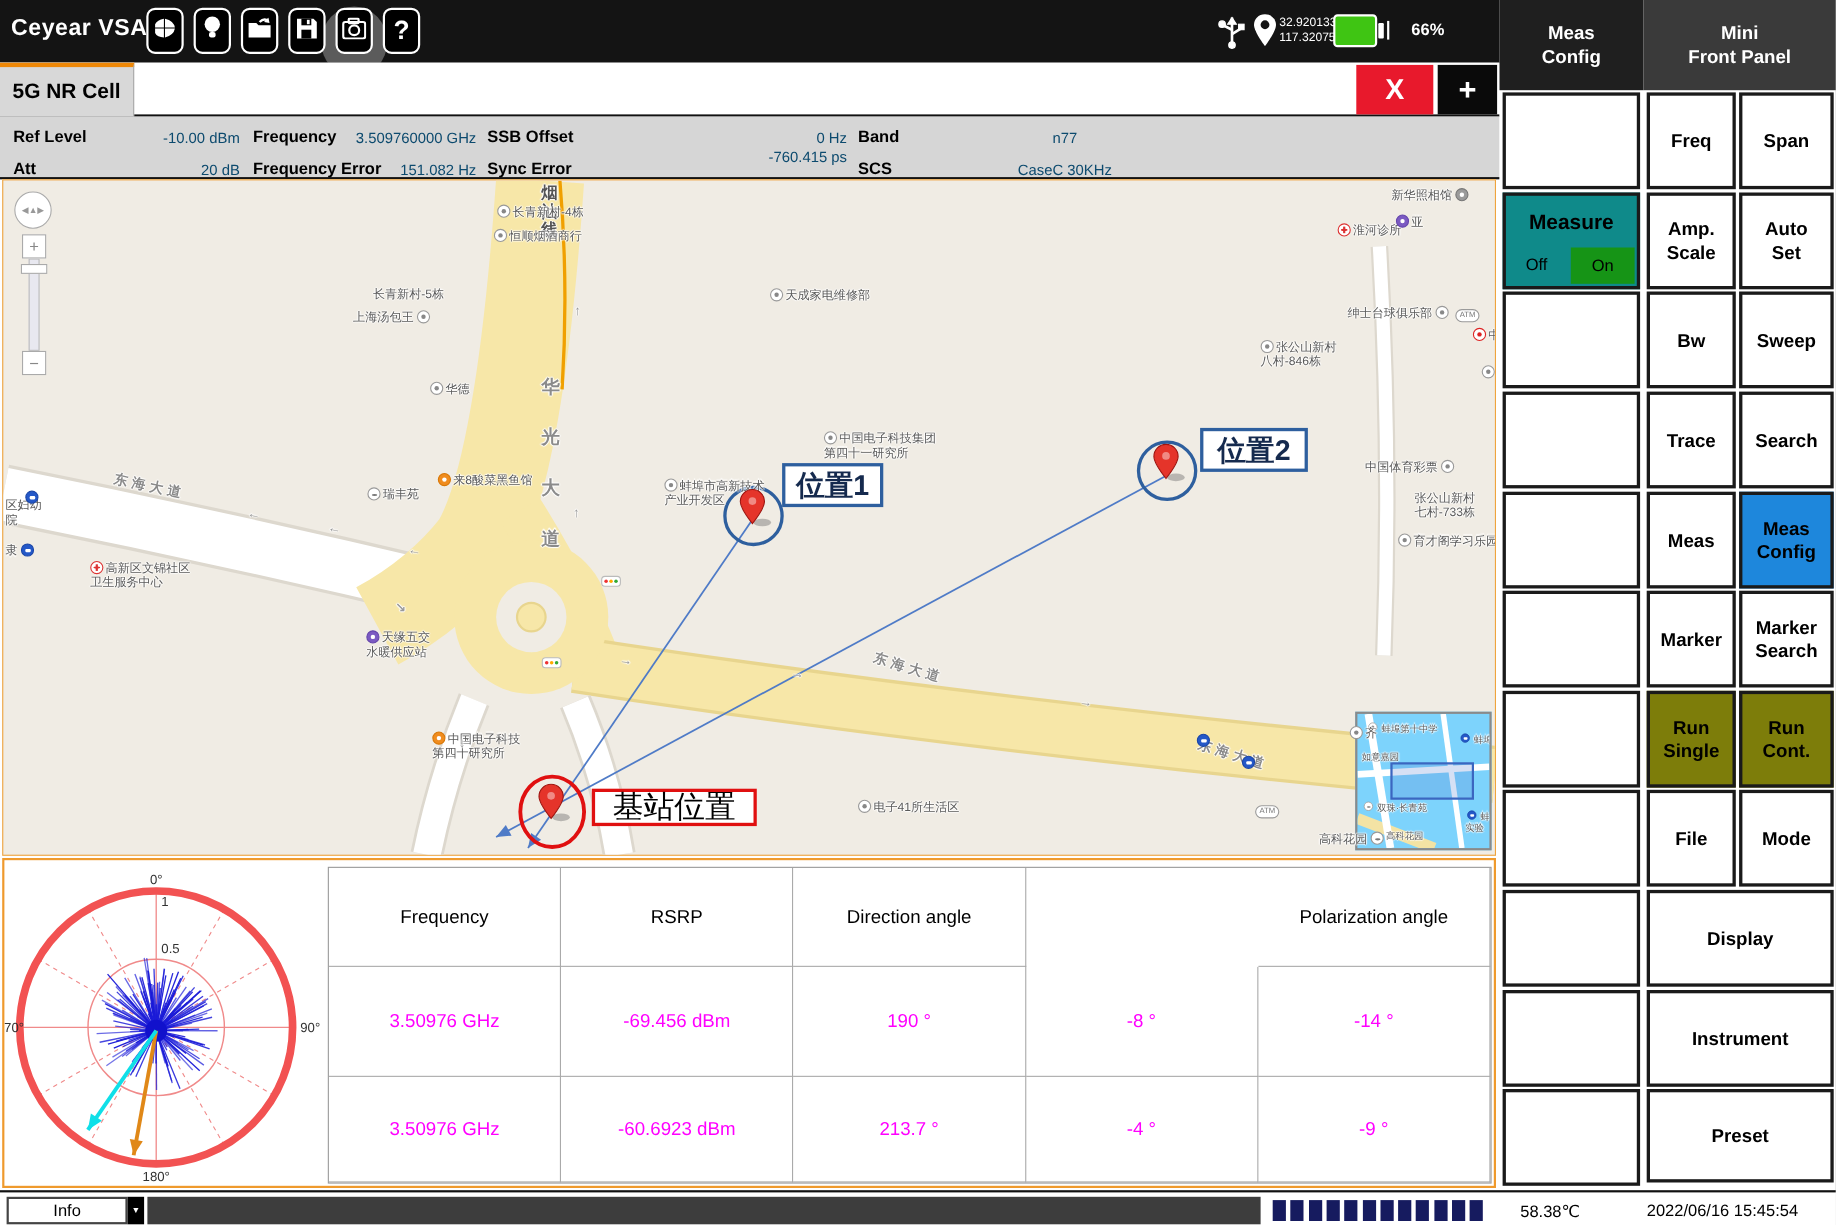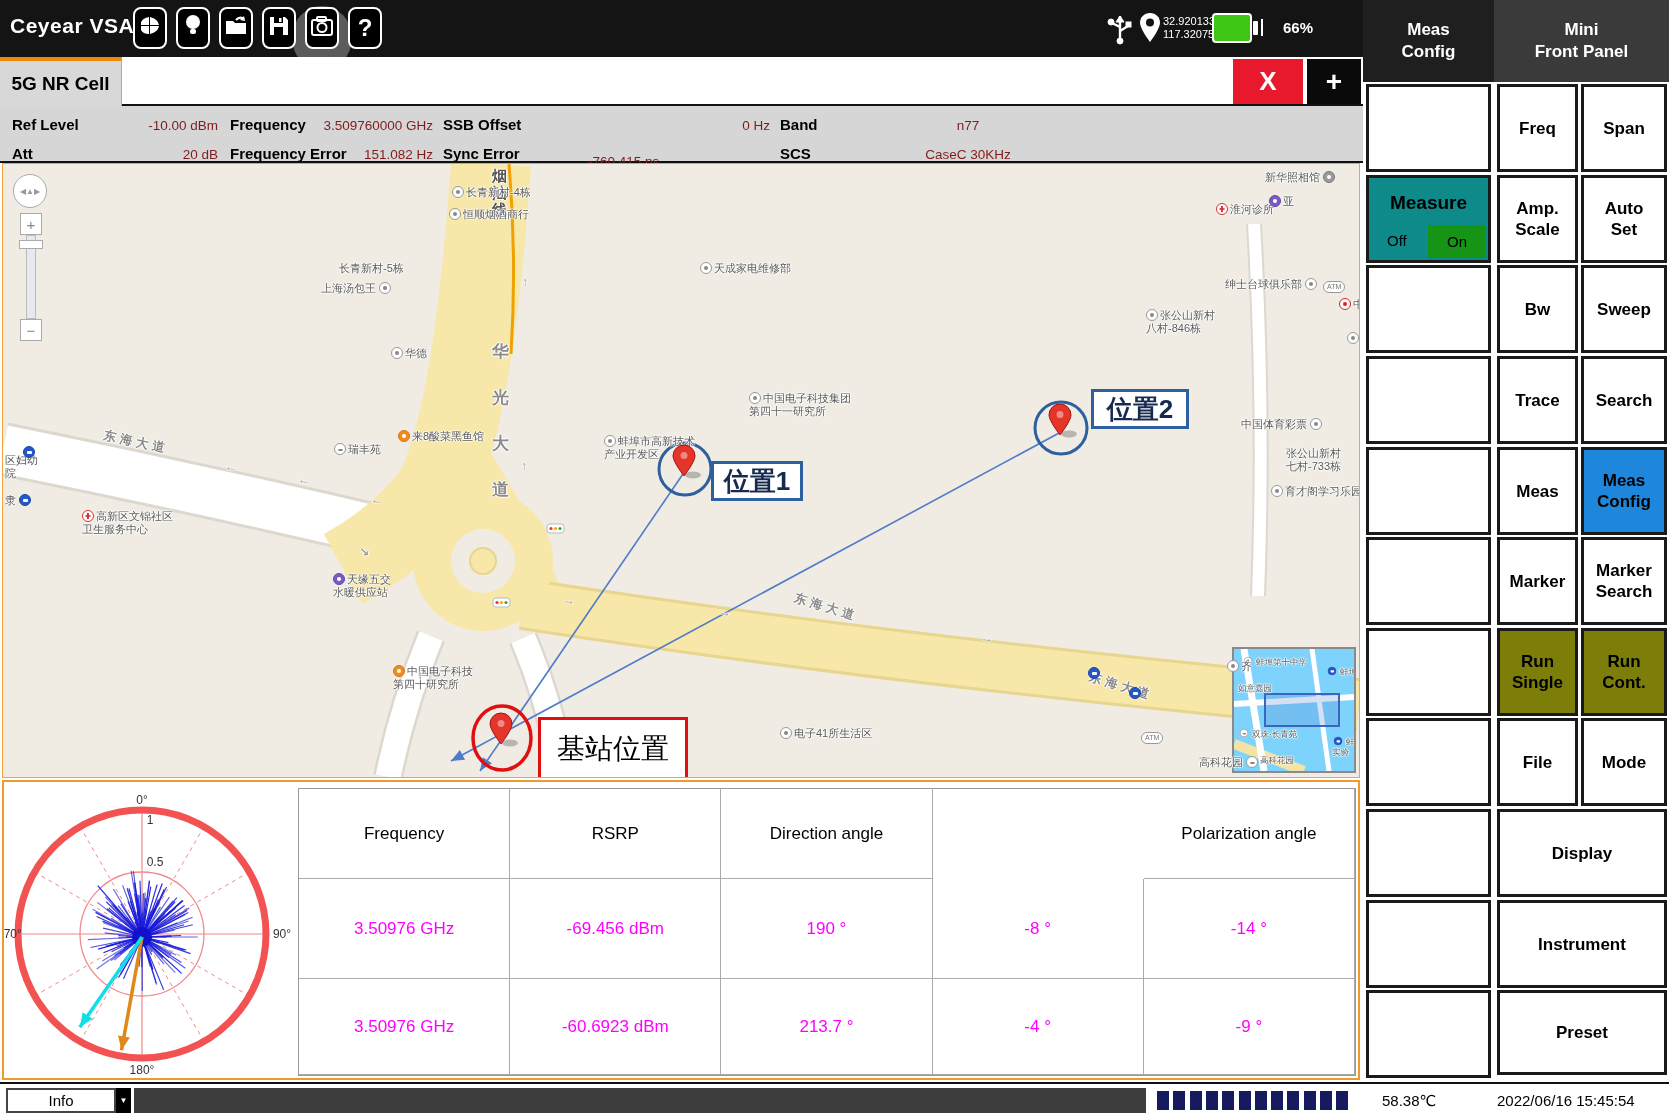"-10.00 dBm" .p-value { color: #7f1d1d -> #0c4a6e }
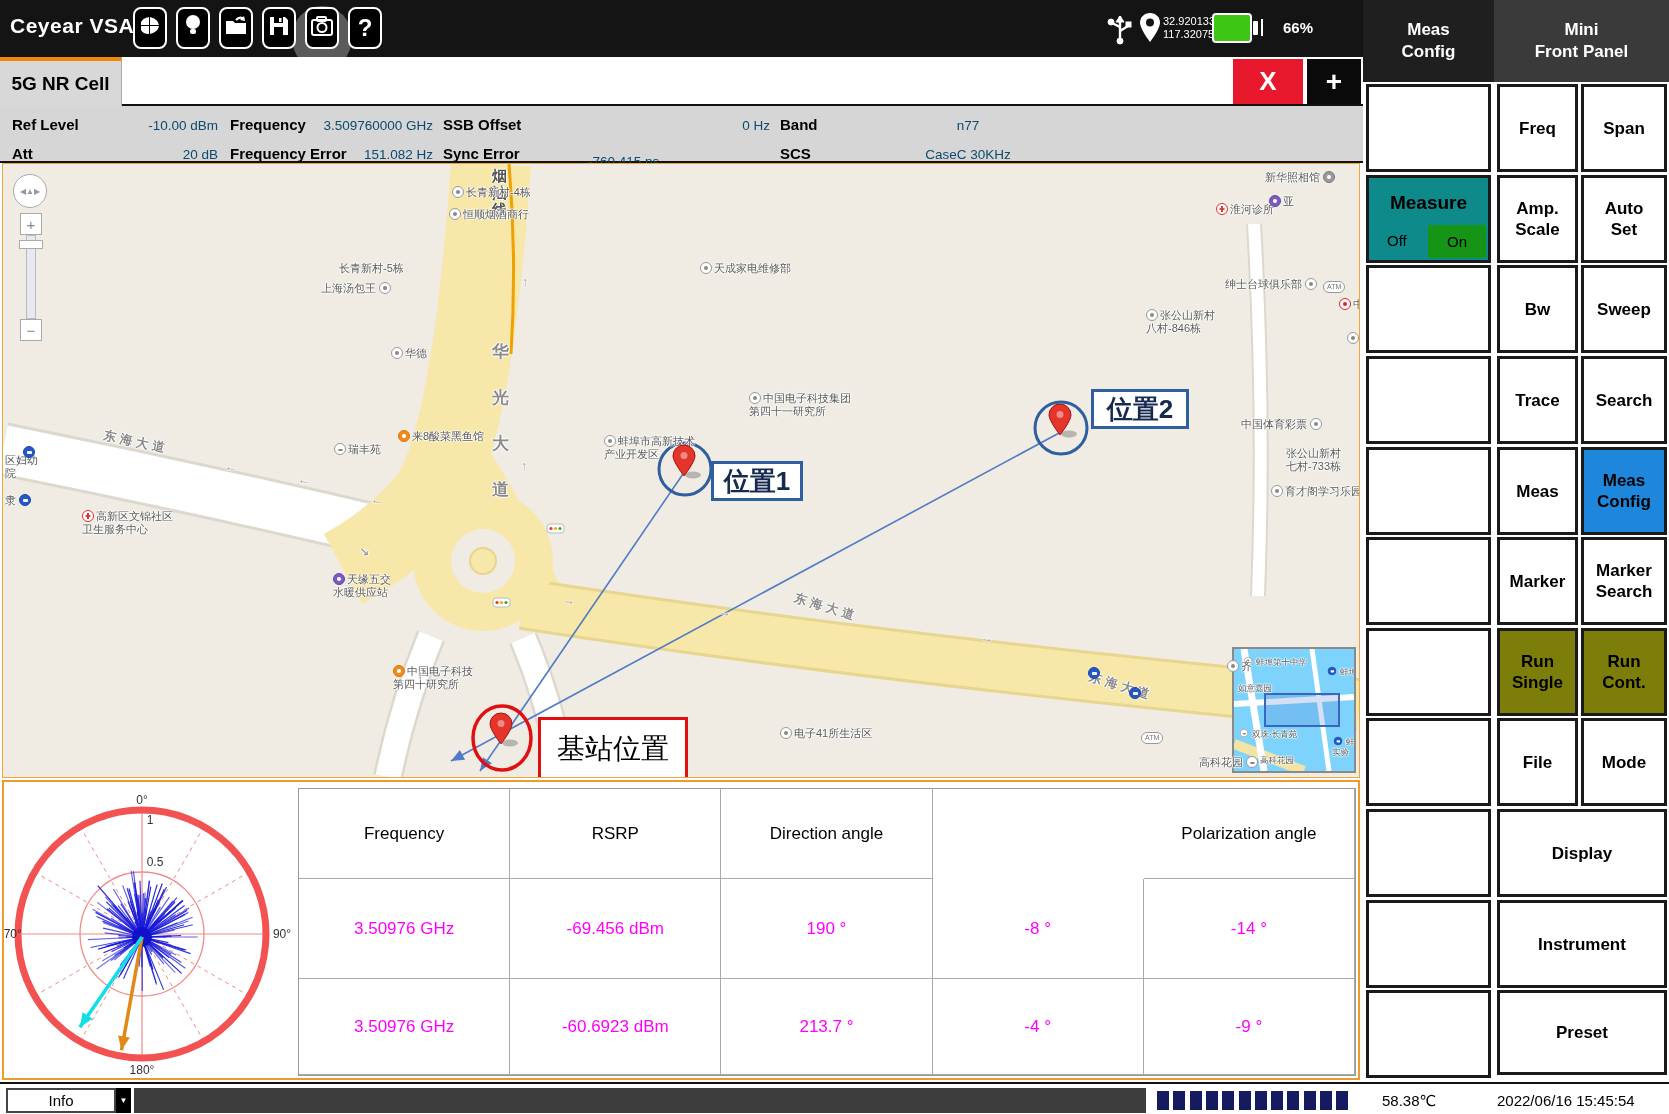"-760.415 ps" div.abs { text-align: left -> right; top: 48px -> 29px }
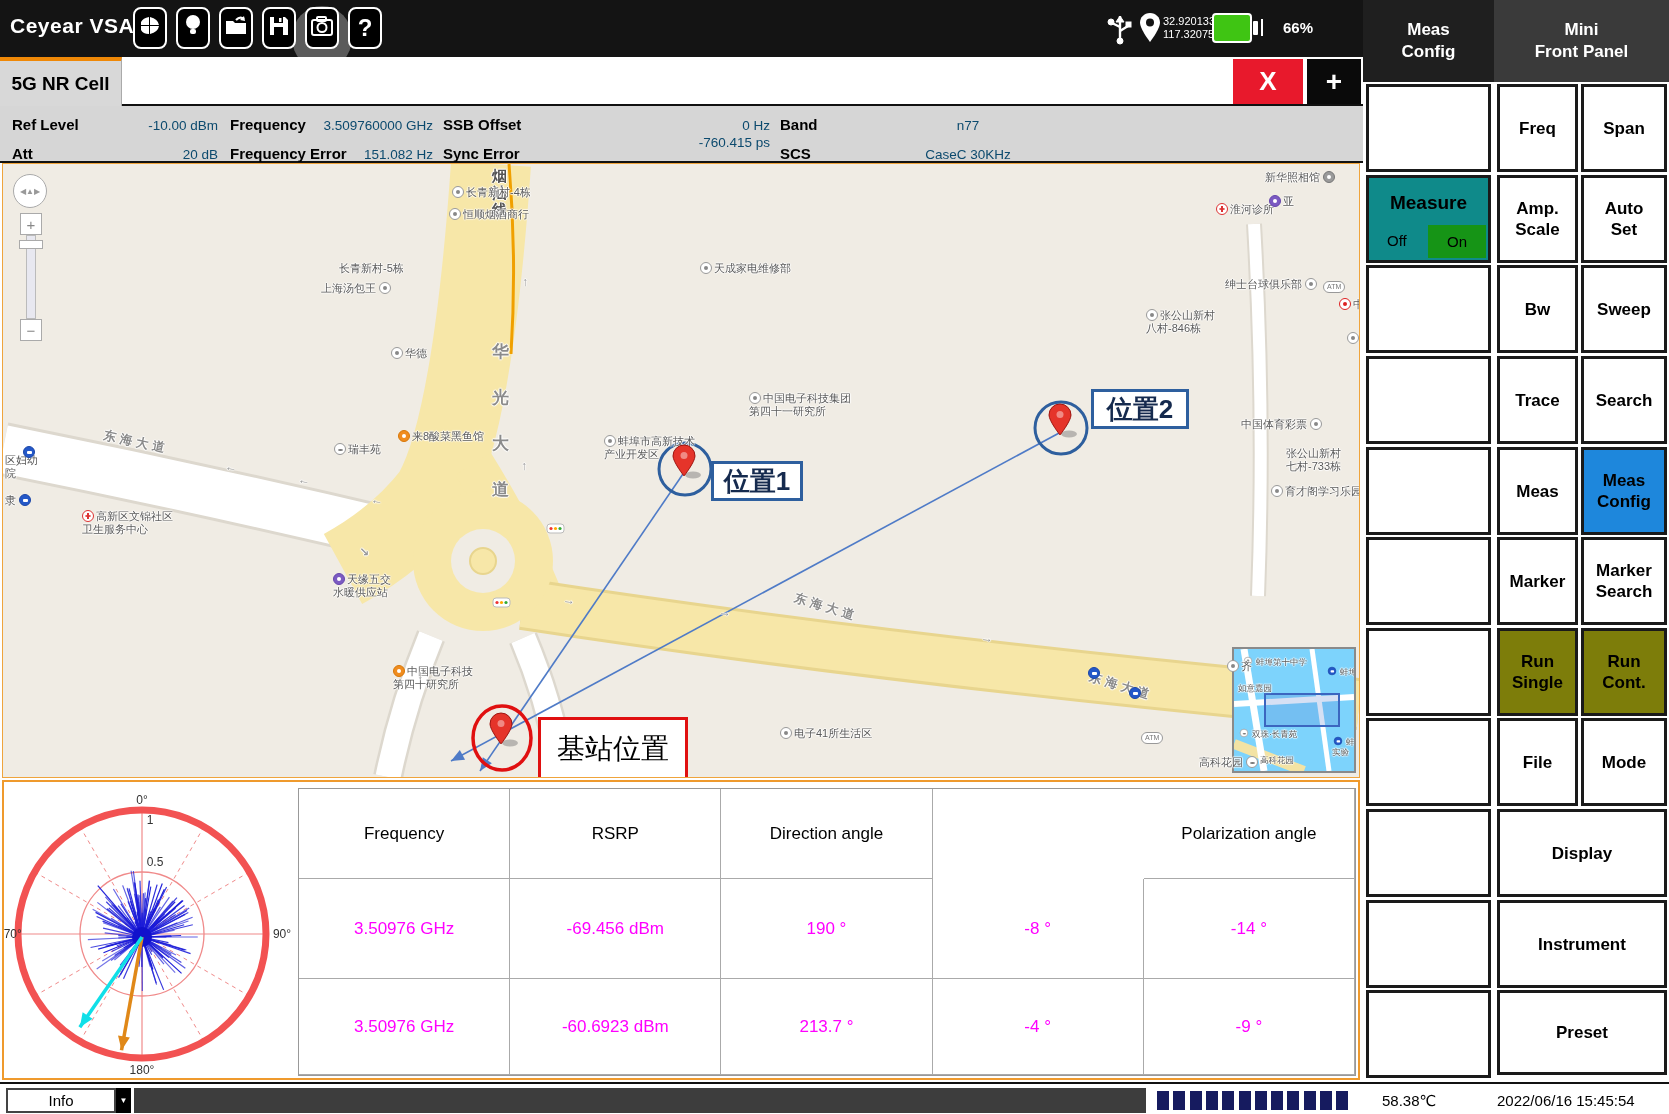"位置1" div.mk-box { margin-top: 40px -> none }
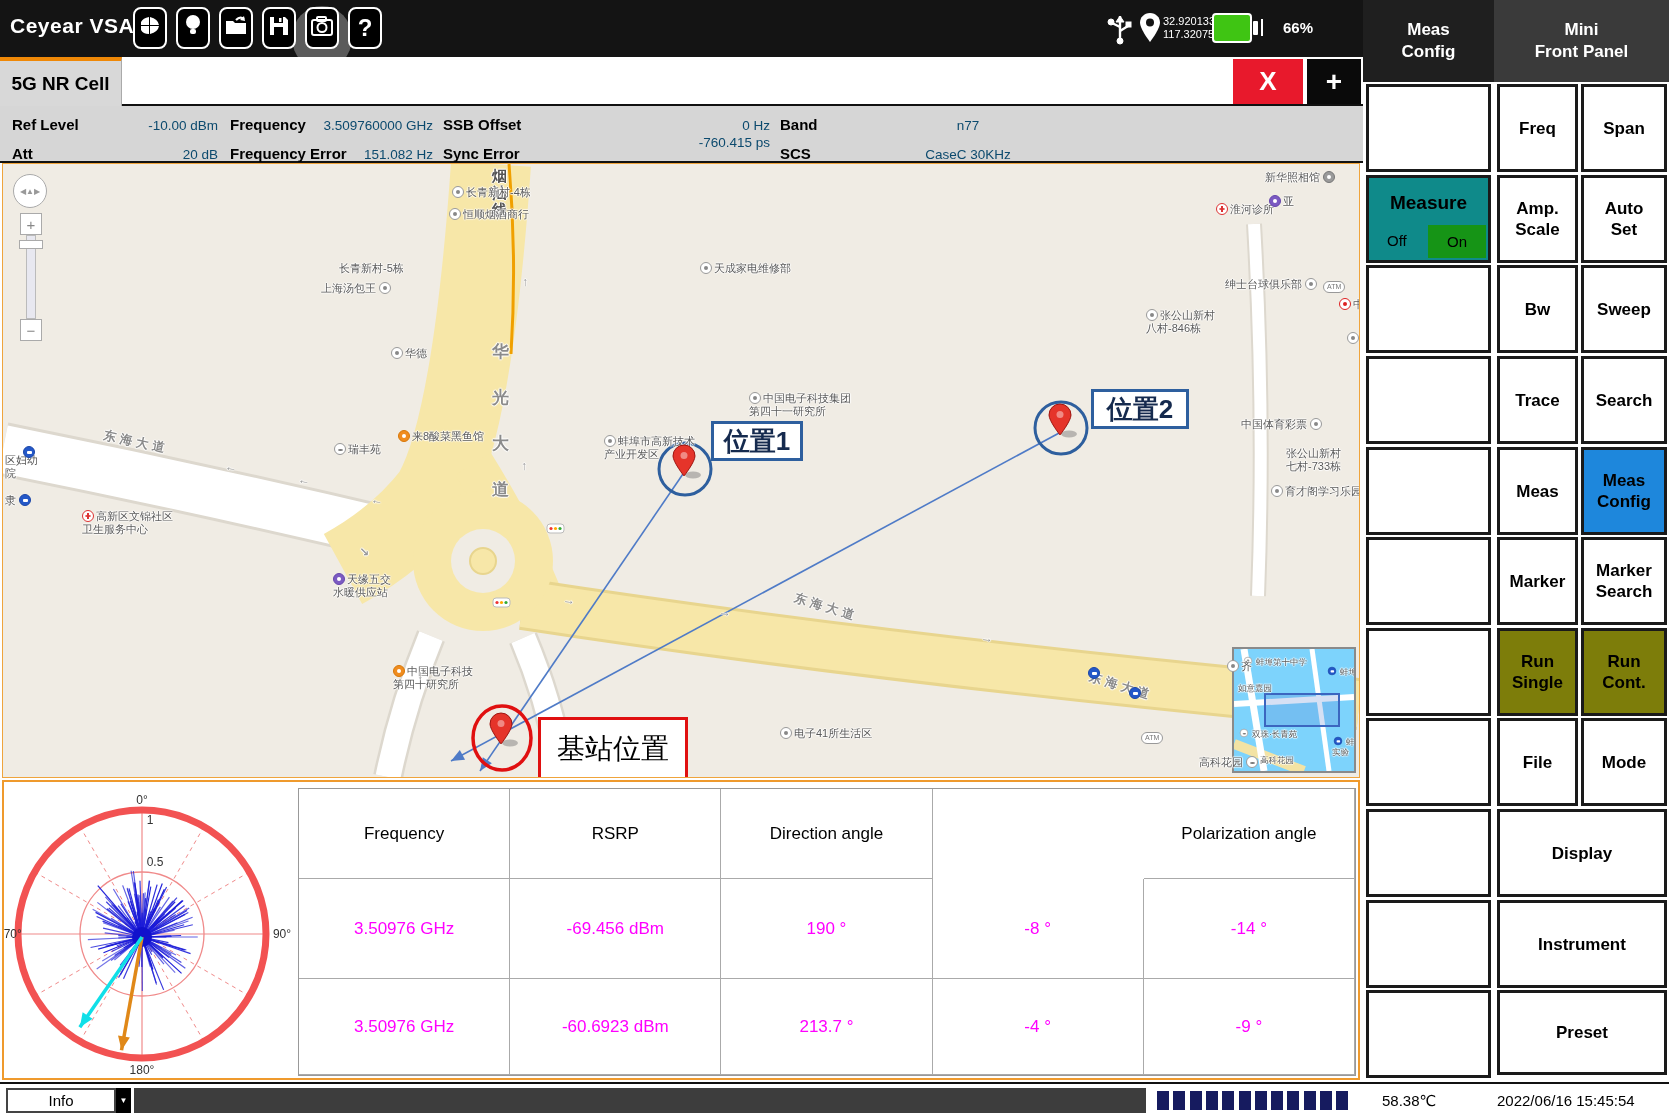"基站位置" div.mk-box { height: 64px -> 34px }
